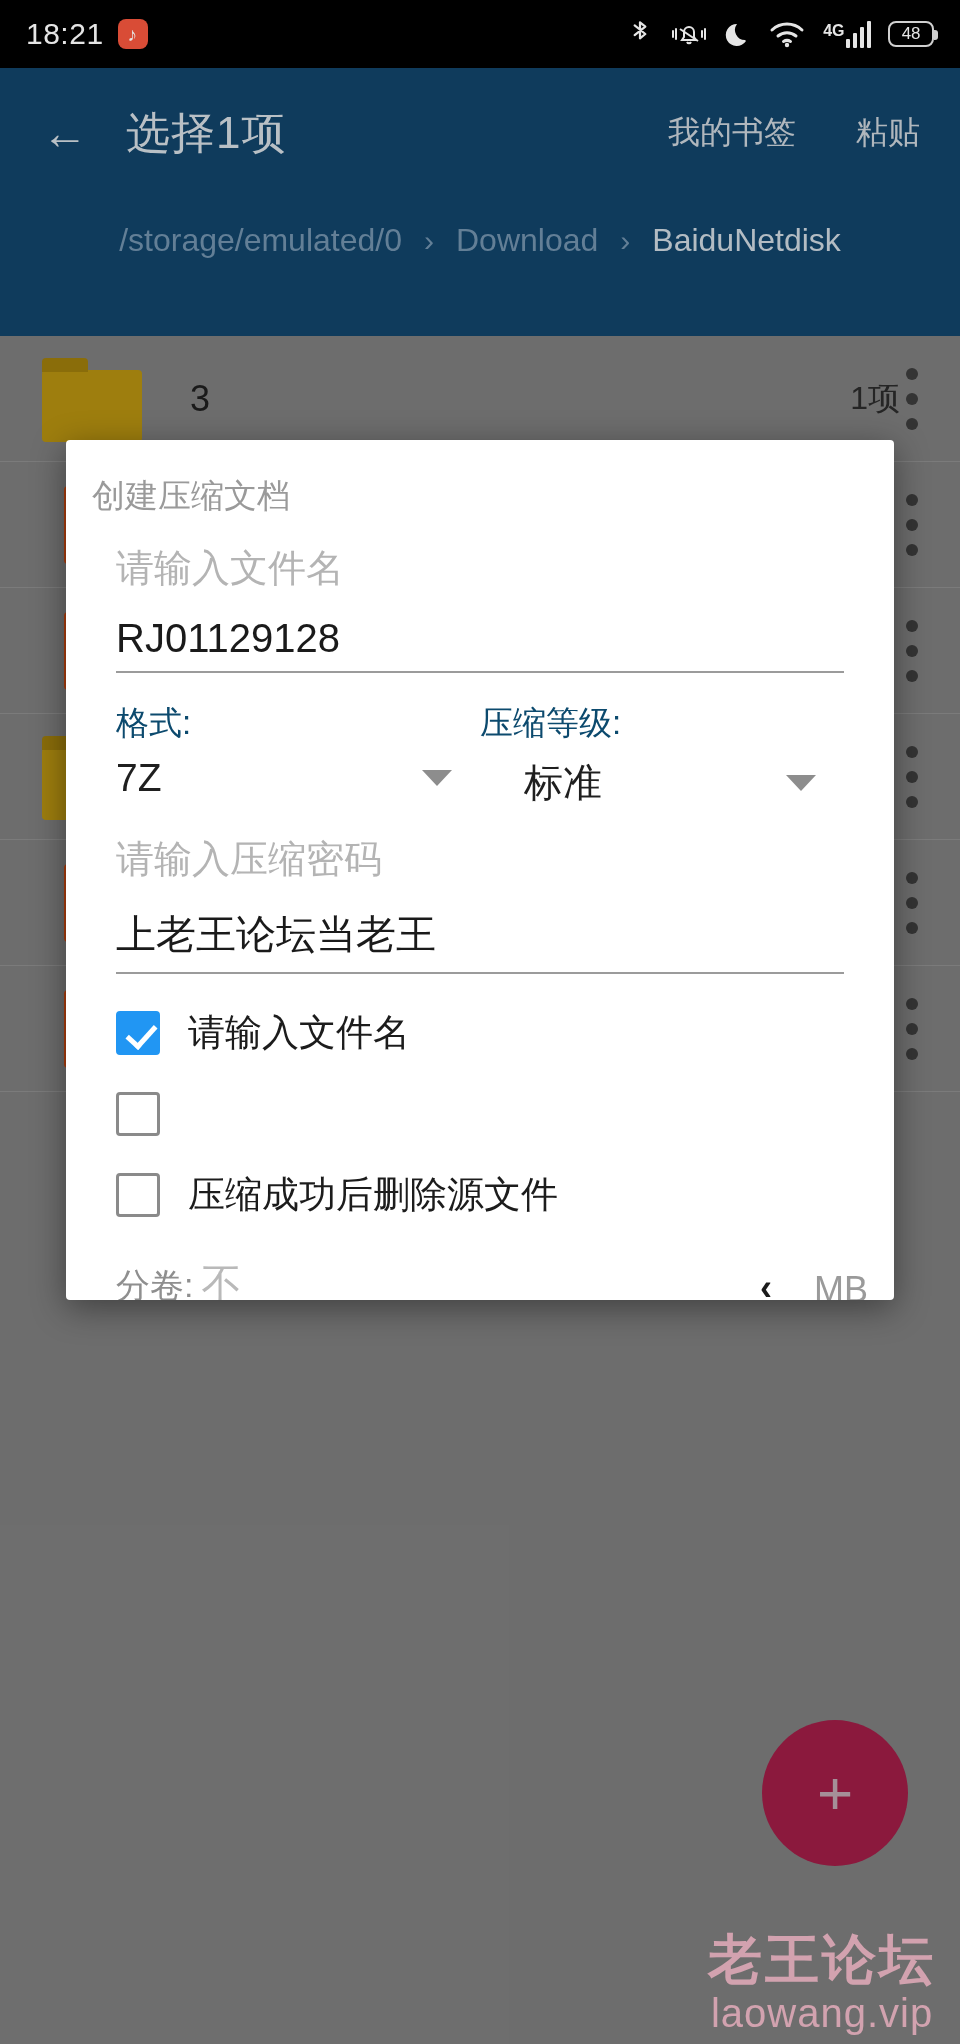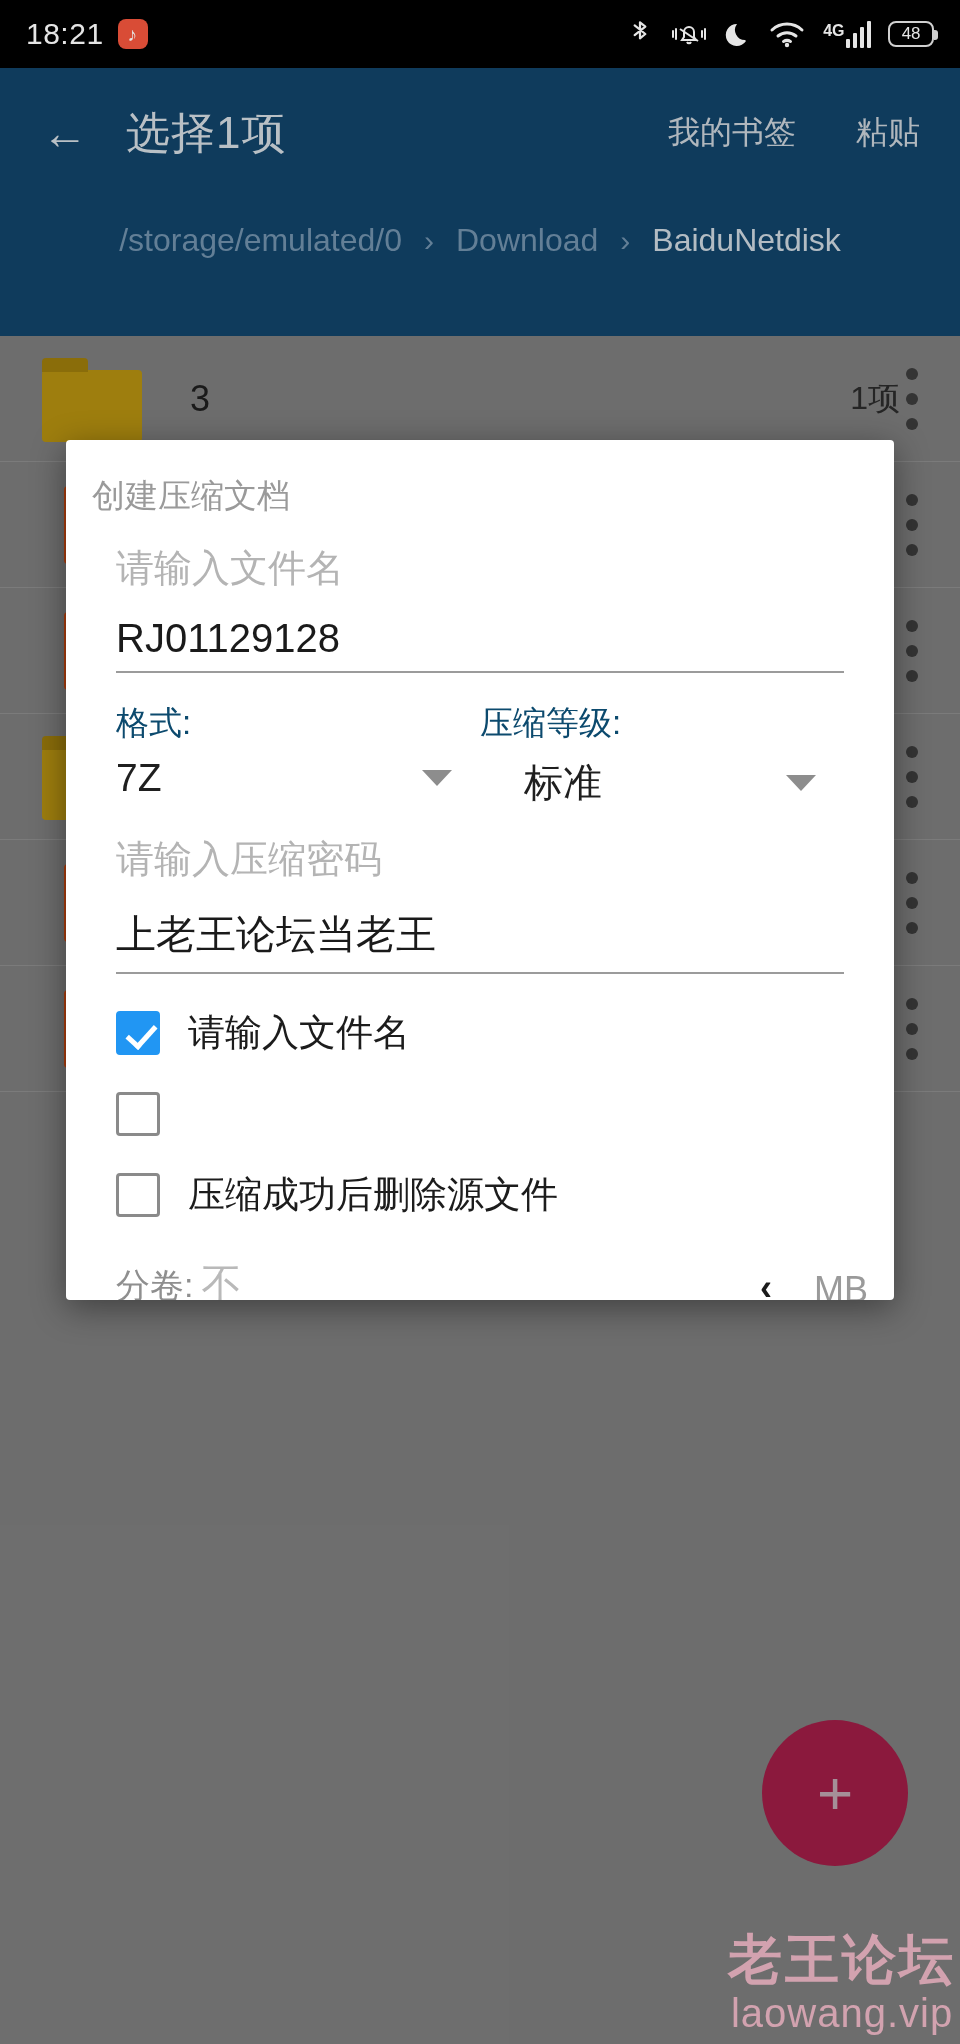"老王论坛" #watermark { right: 4px -> 24px }
